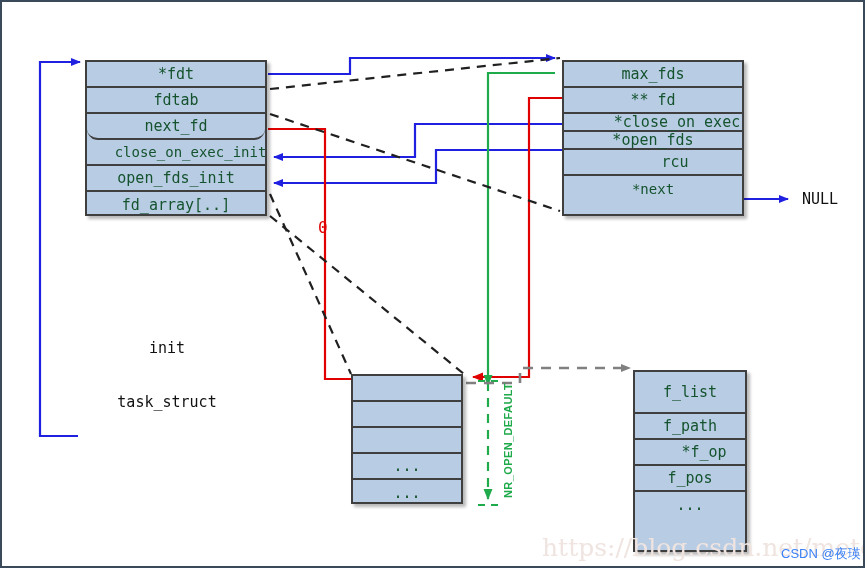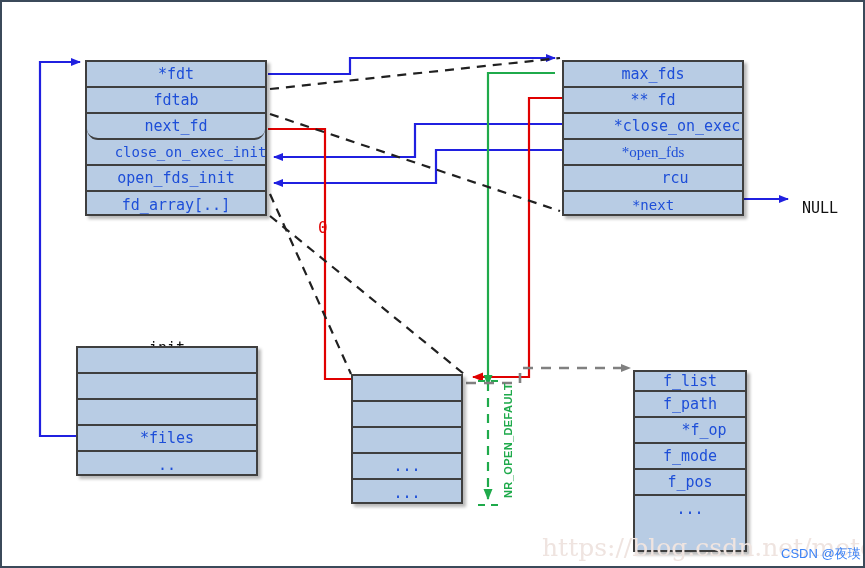"*fdt" .row { color: #1d4ed8 -> #14532d }
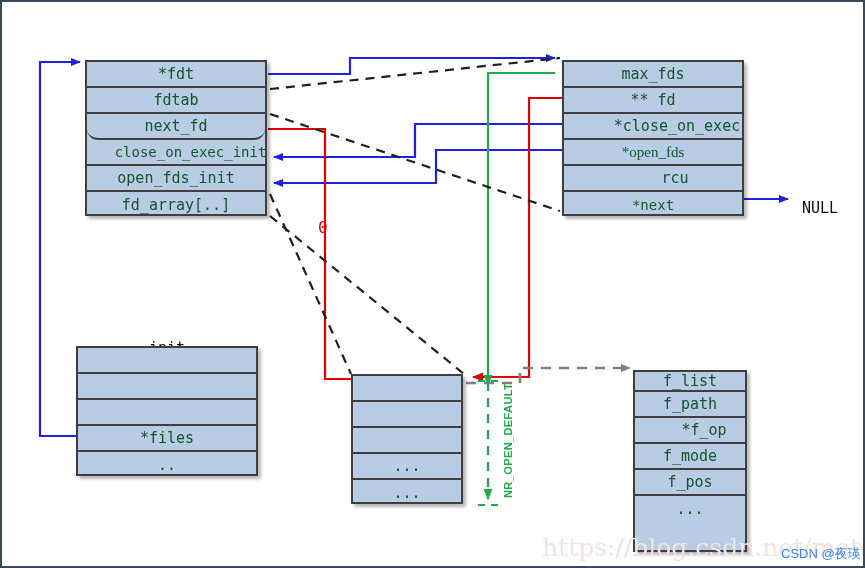"*close_on_exec" div.row { height: 26px -> 18px }
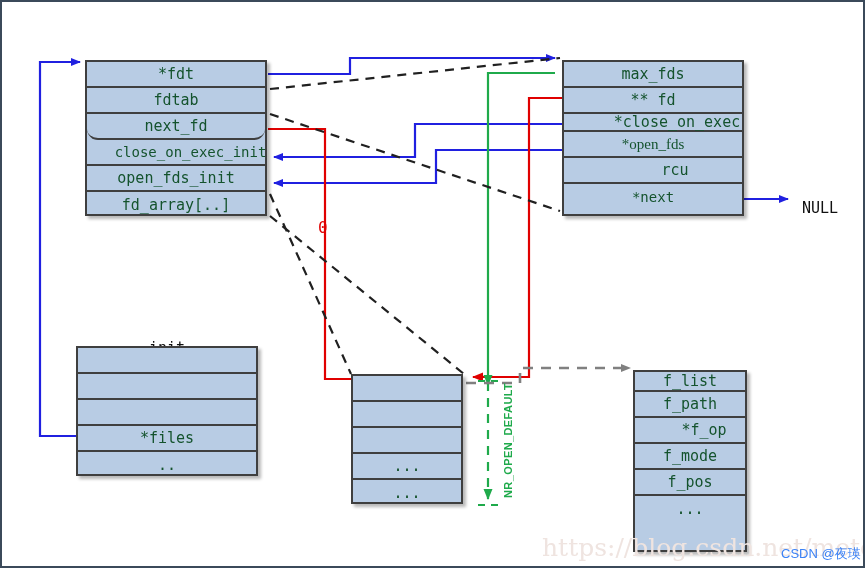"*open_fds" div.row { font-family: Liberation Serif, serif -> none; height: 26px -> 18px }
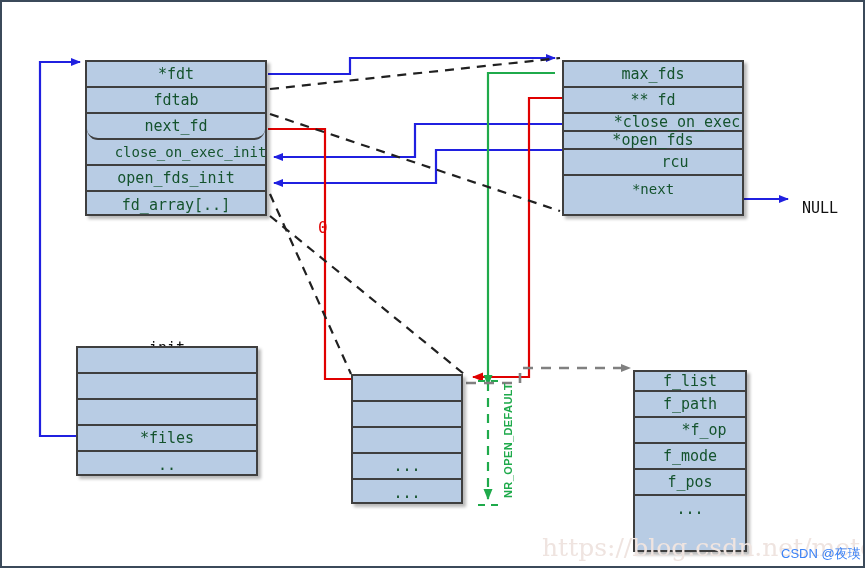"NULL" .lbl-null { margin-top: 9px -> none }
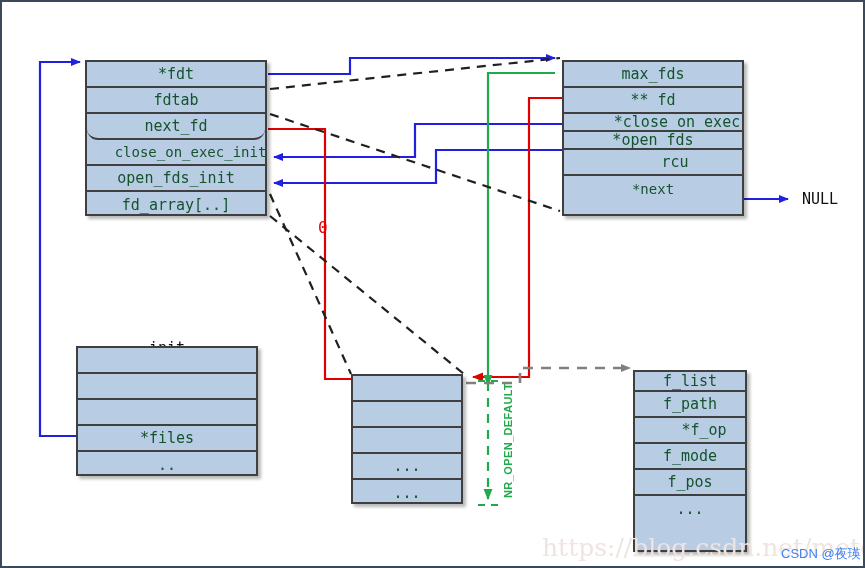"f_list" div.row { height: 20px -> 42px }
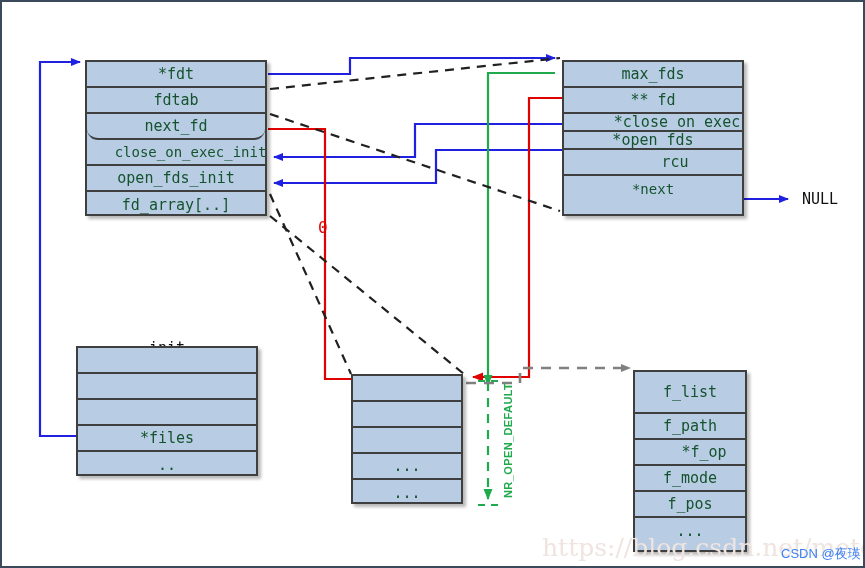"*files" div.struct { html: <div> <div></div> <div></div> <div></div> <div>*files</div> <div>..</div> </div> -> none }
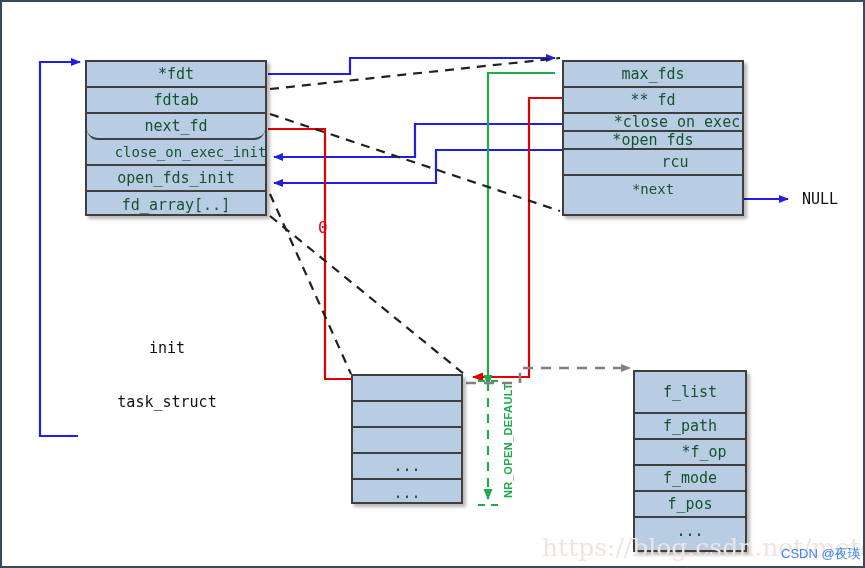"f_mode" div.row { html: <div>f_mode</div> -> none }
